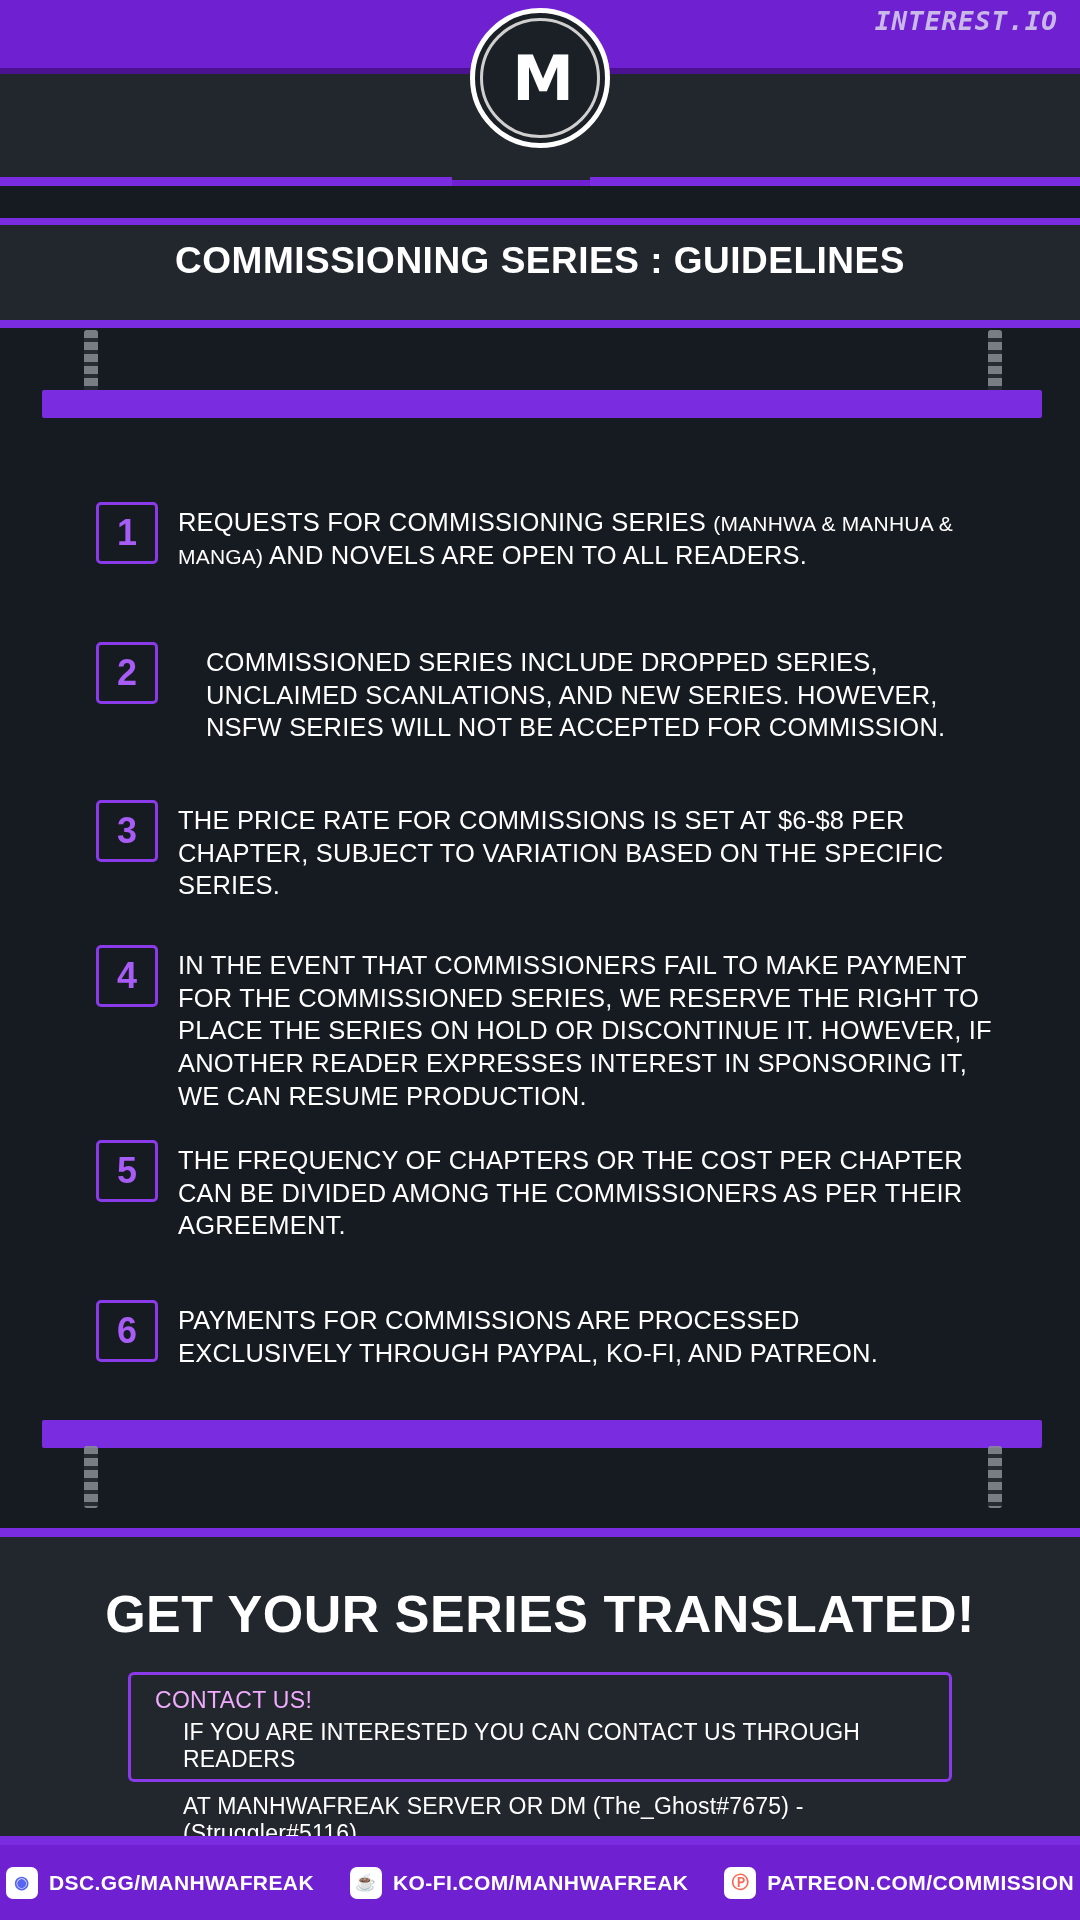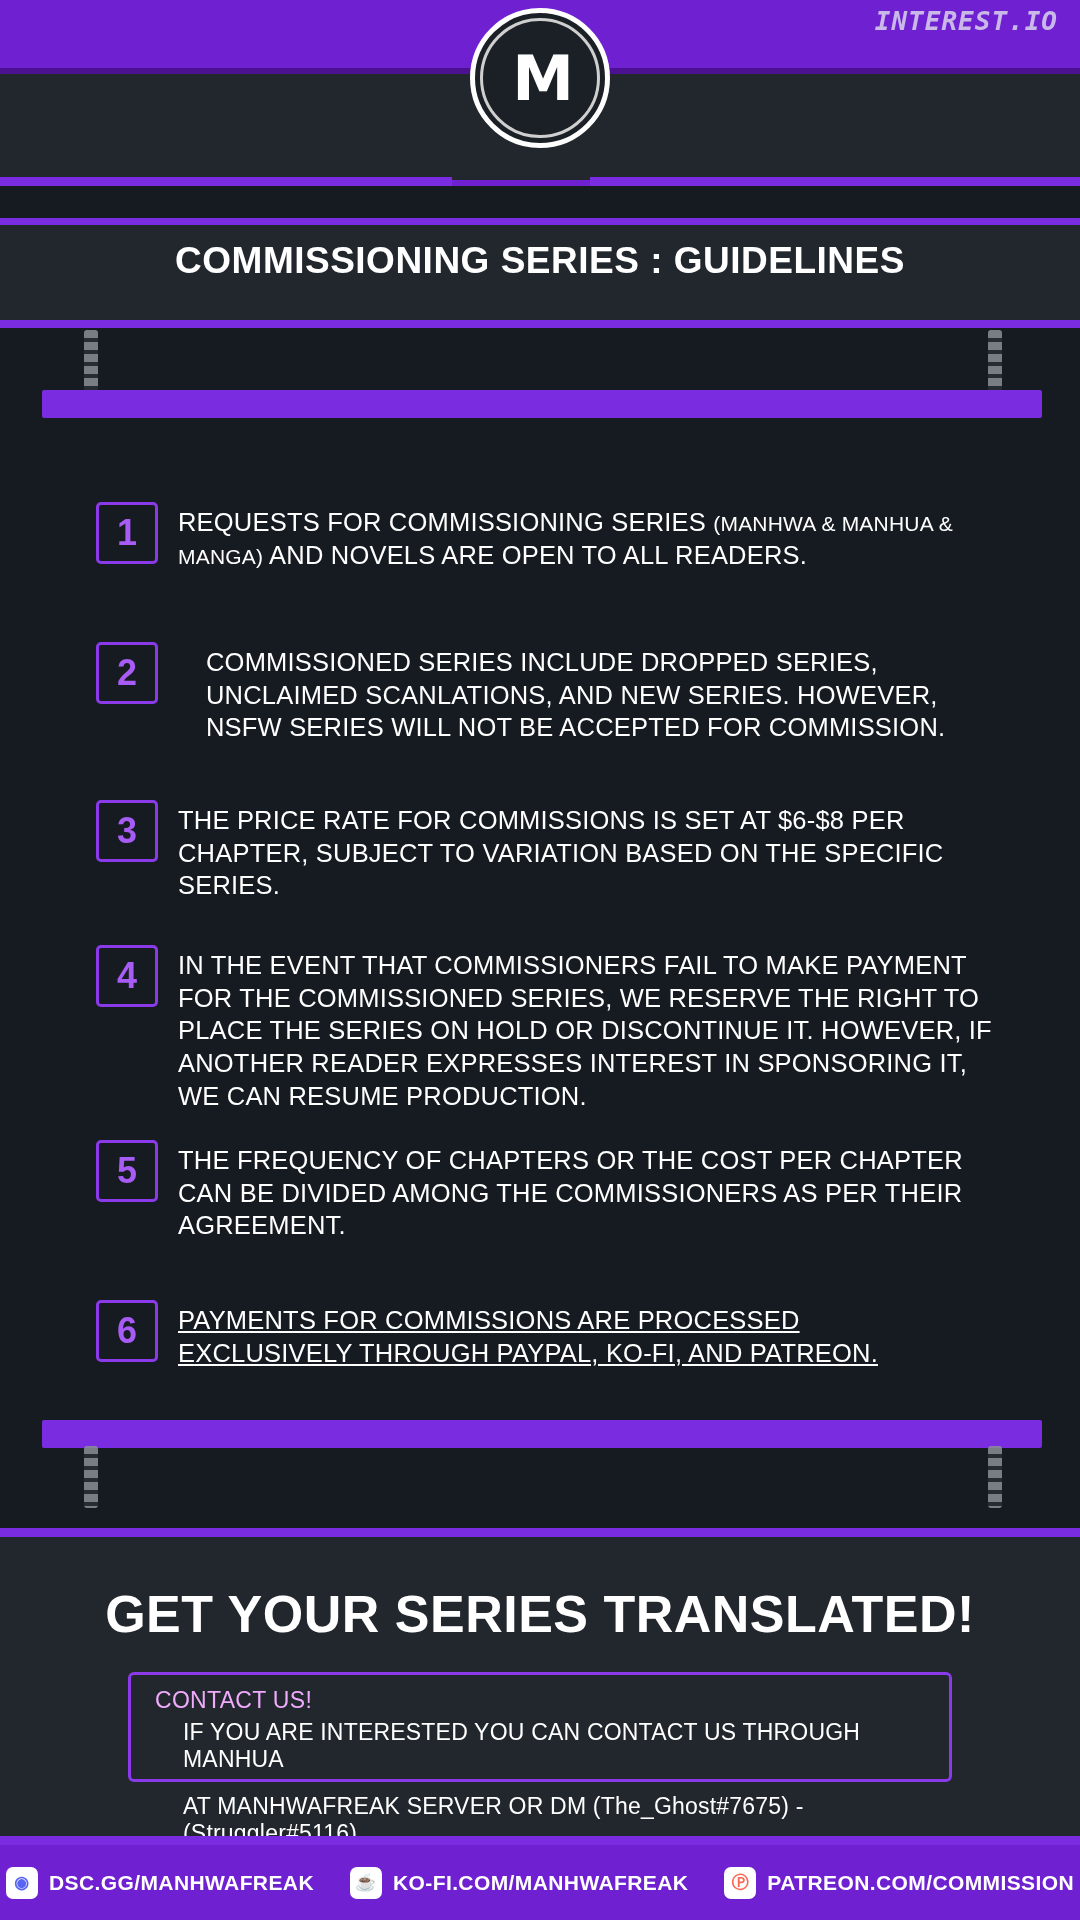"PAYMENTS FOR COMMISSIONS ARE PROCESSED" div.item-text { text-decoration: underline -> none }
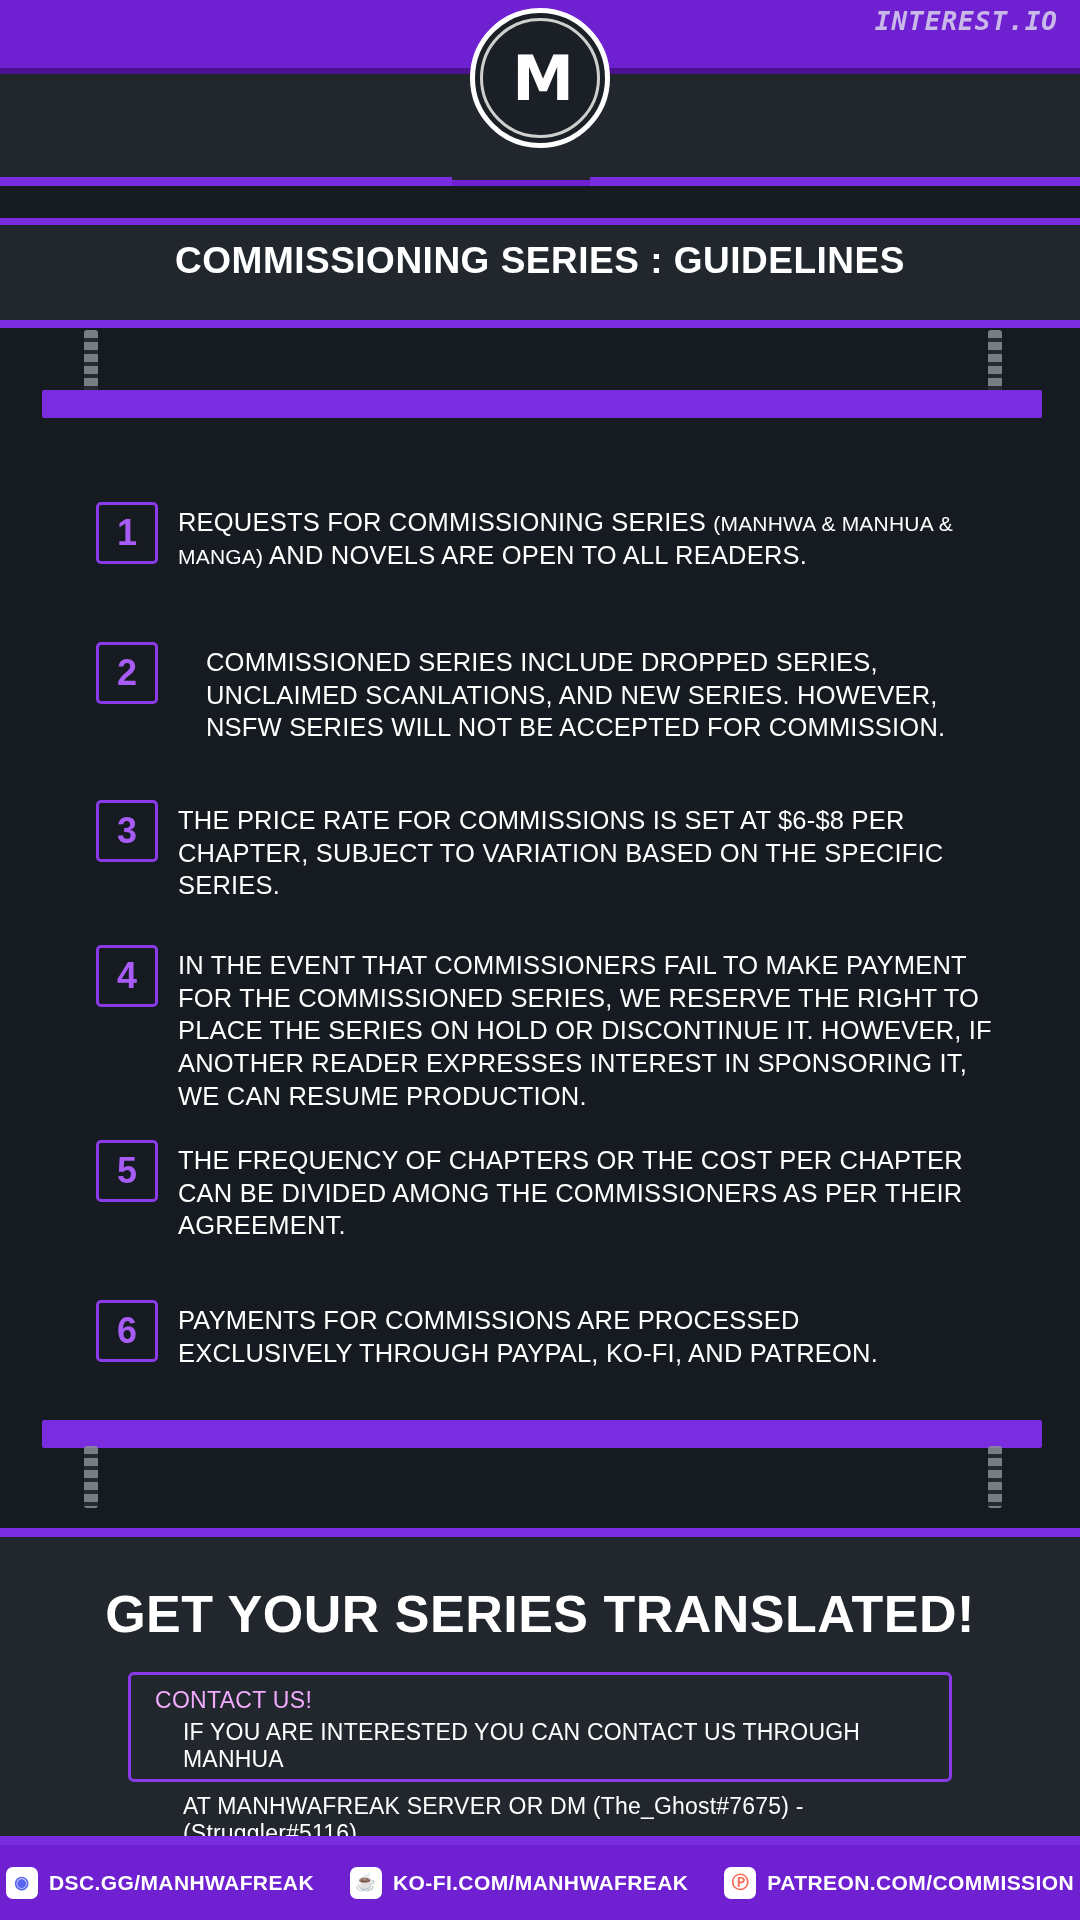"IF YOU ARE INTERESTED YOU" div.contact-l1 { text: MANHUA -> READERS }
